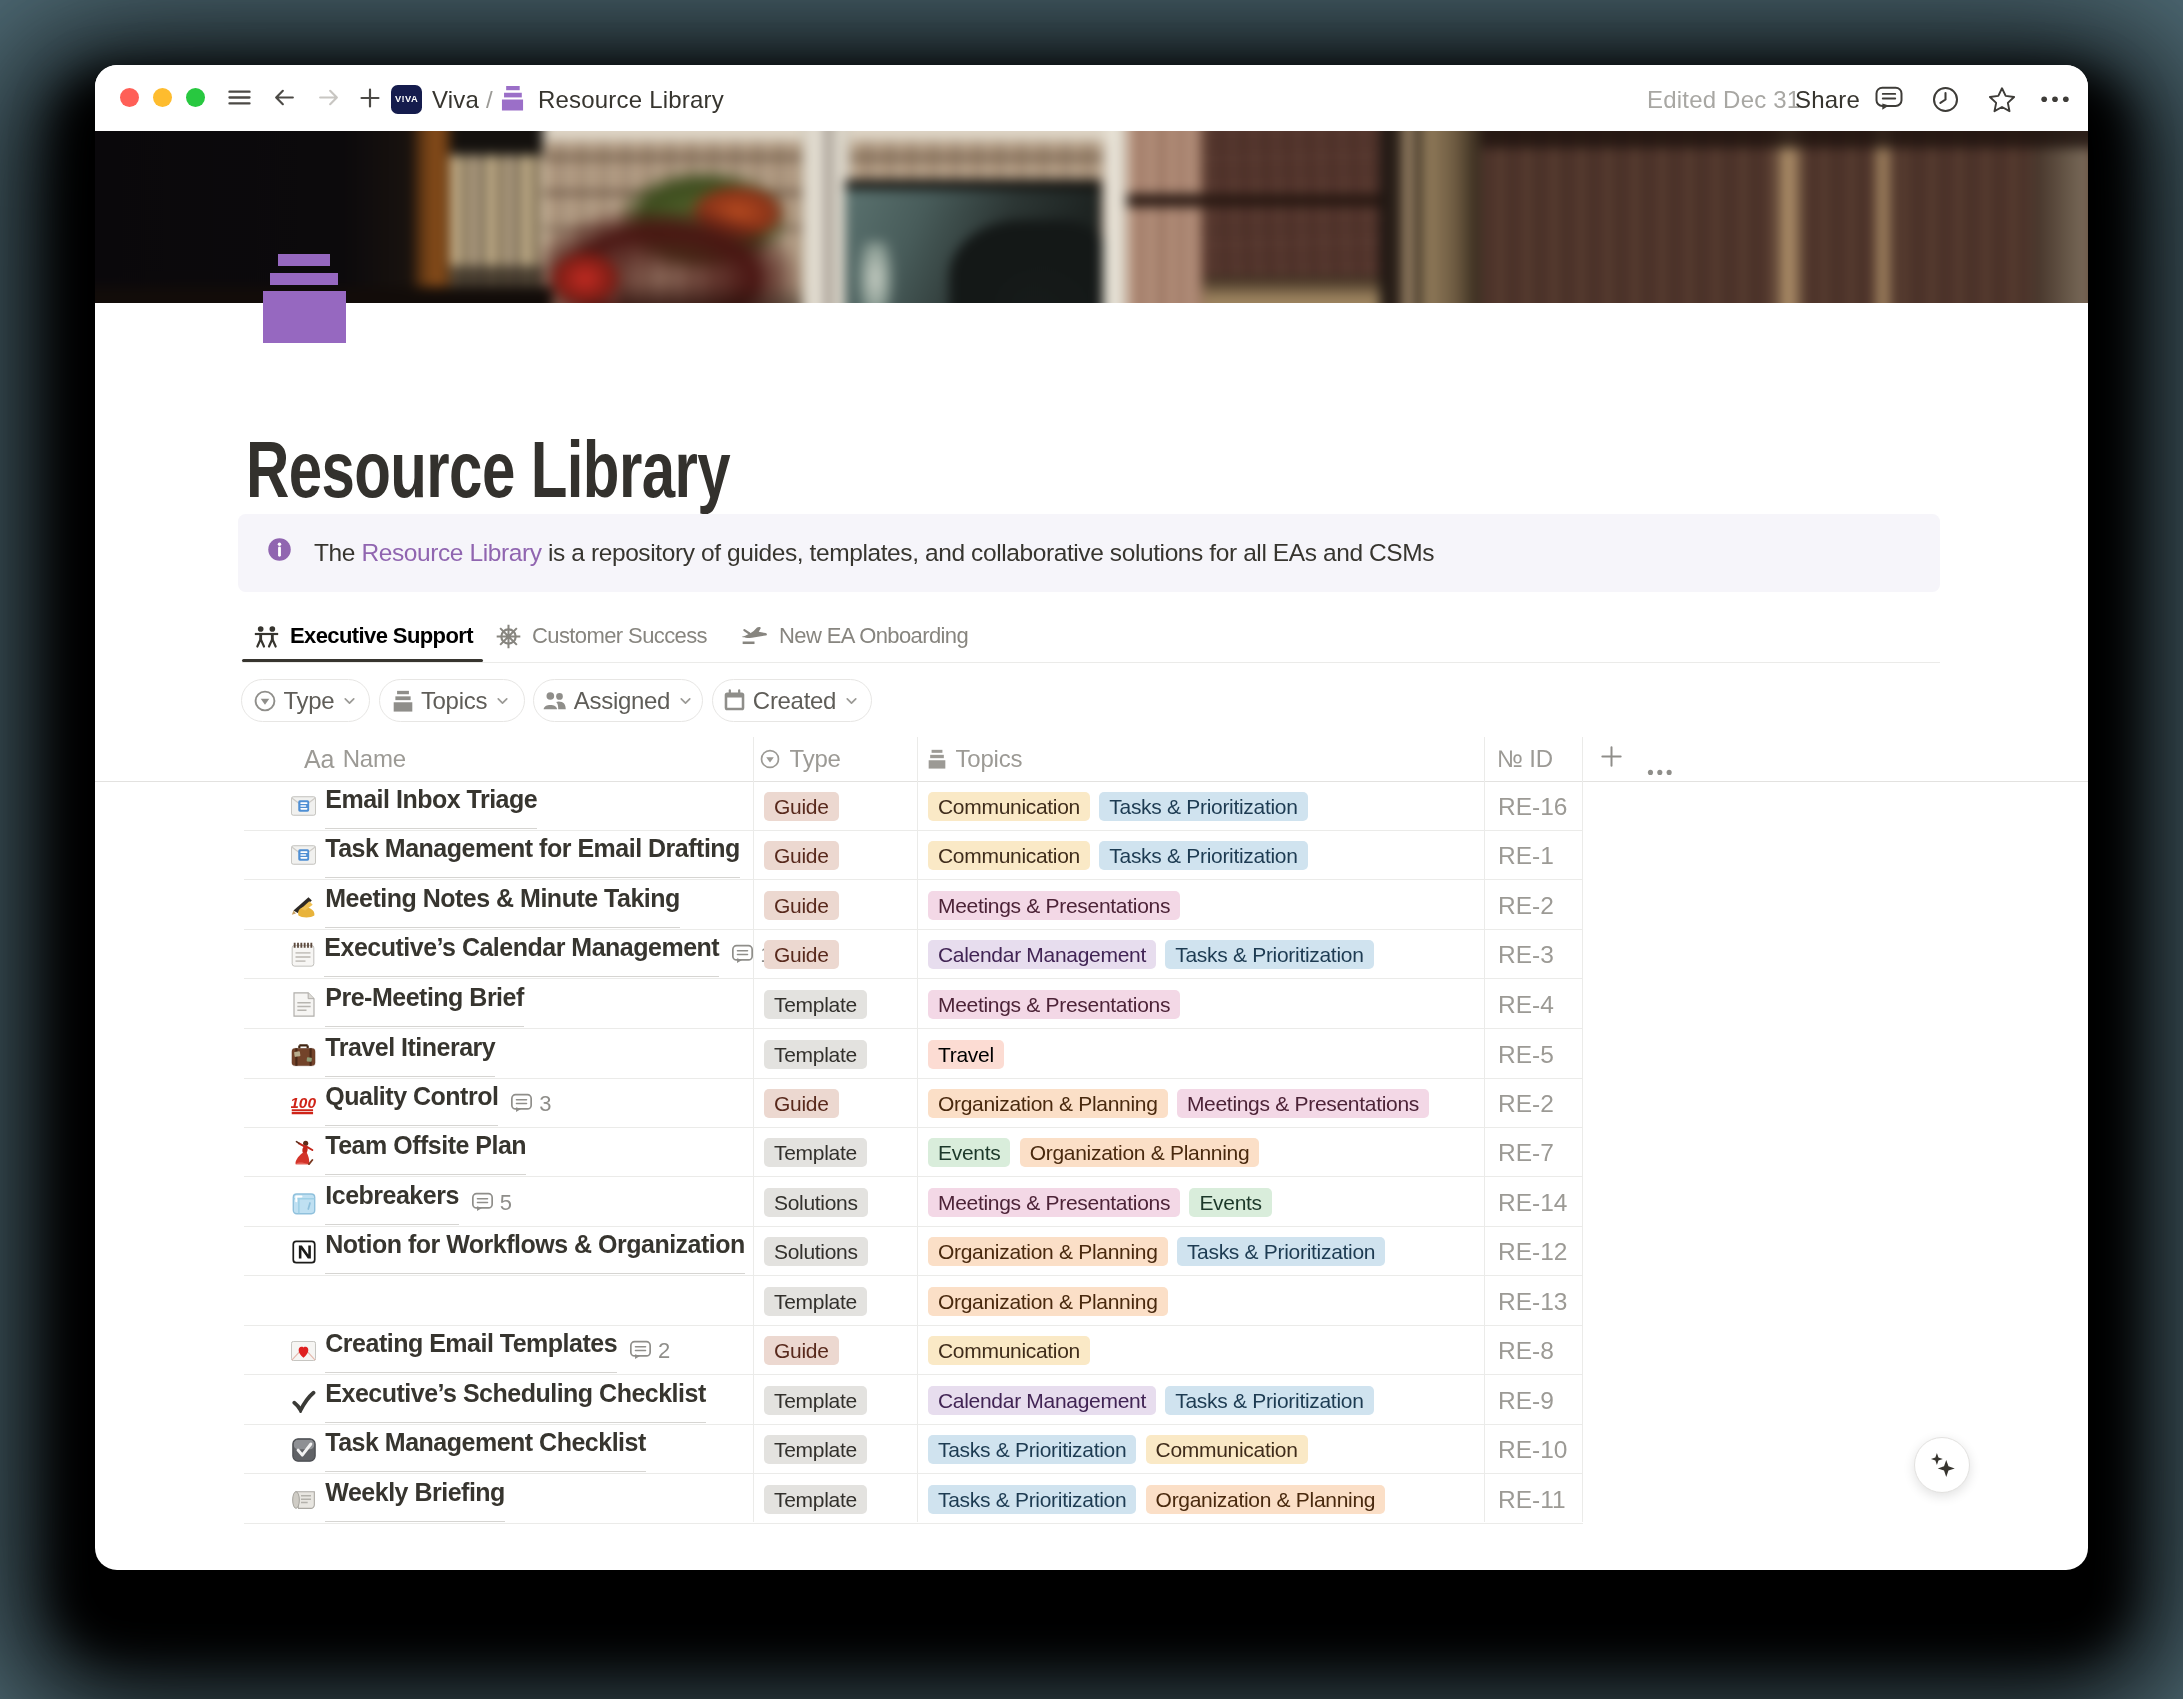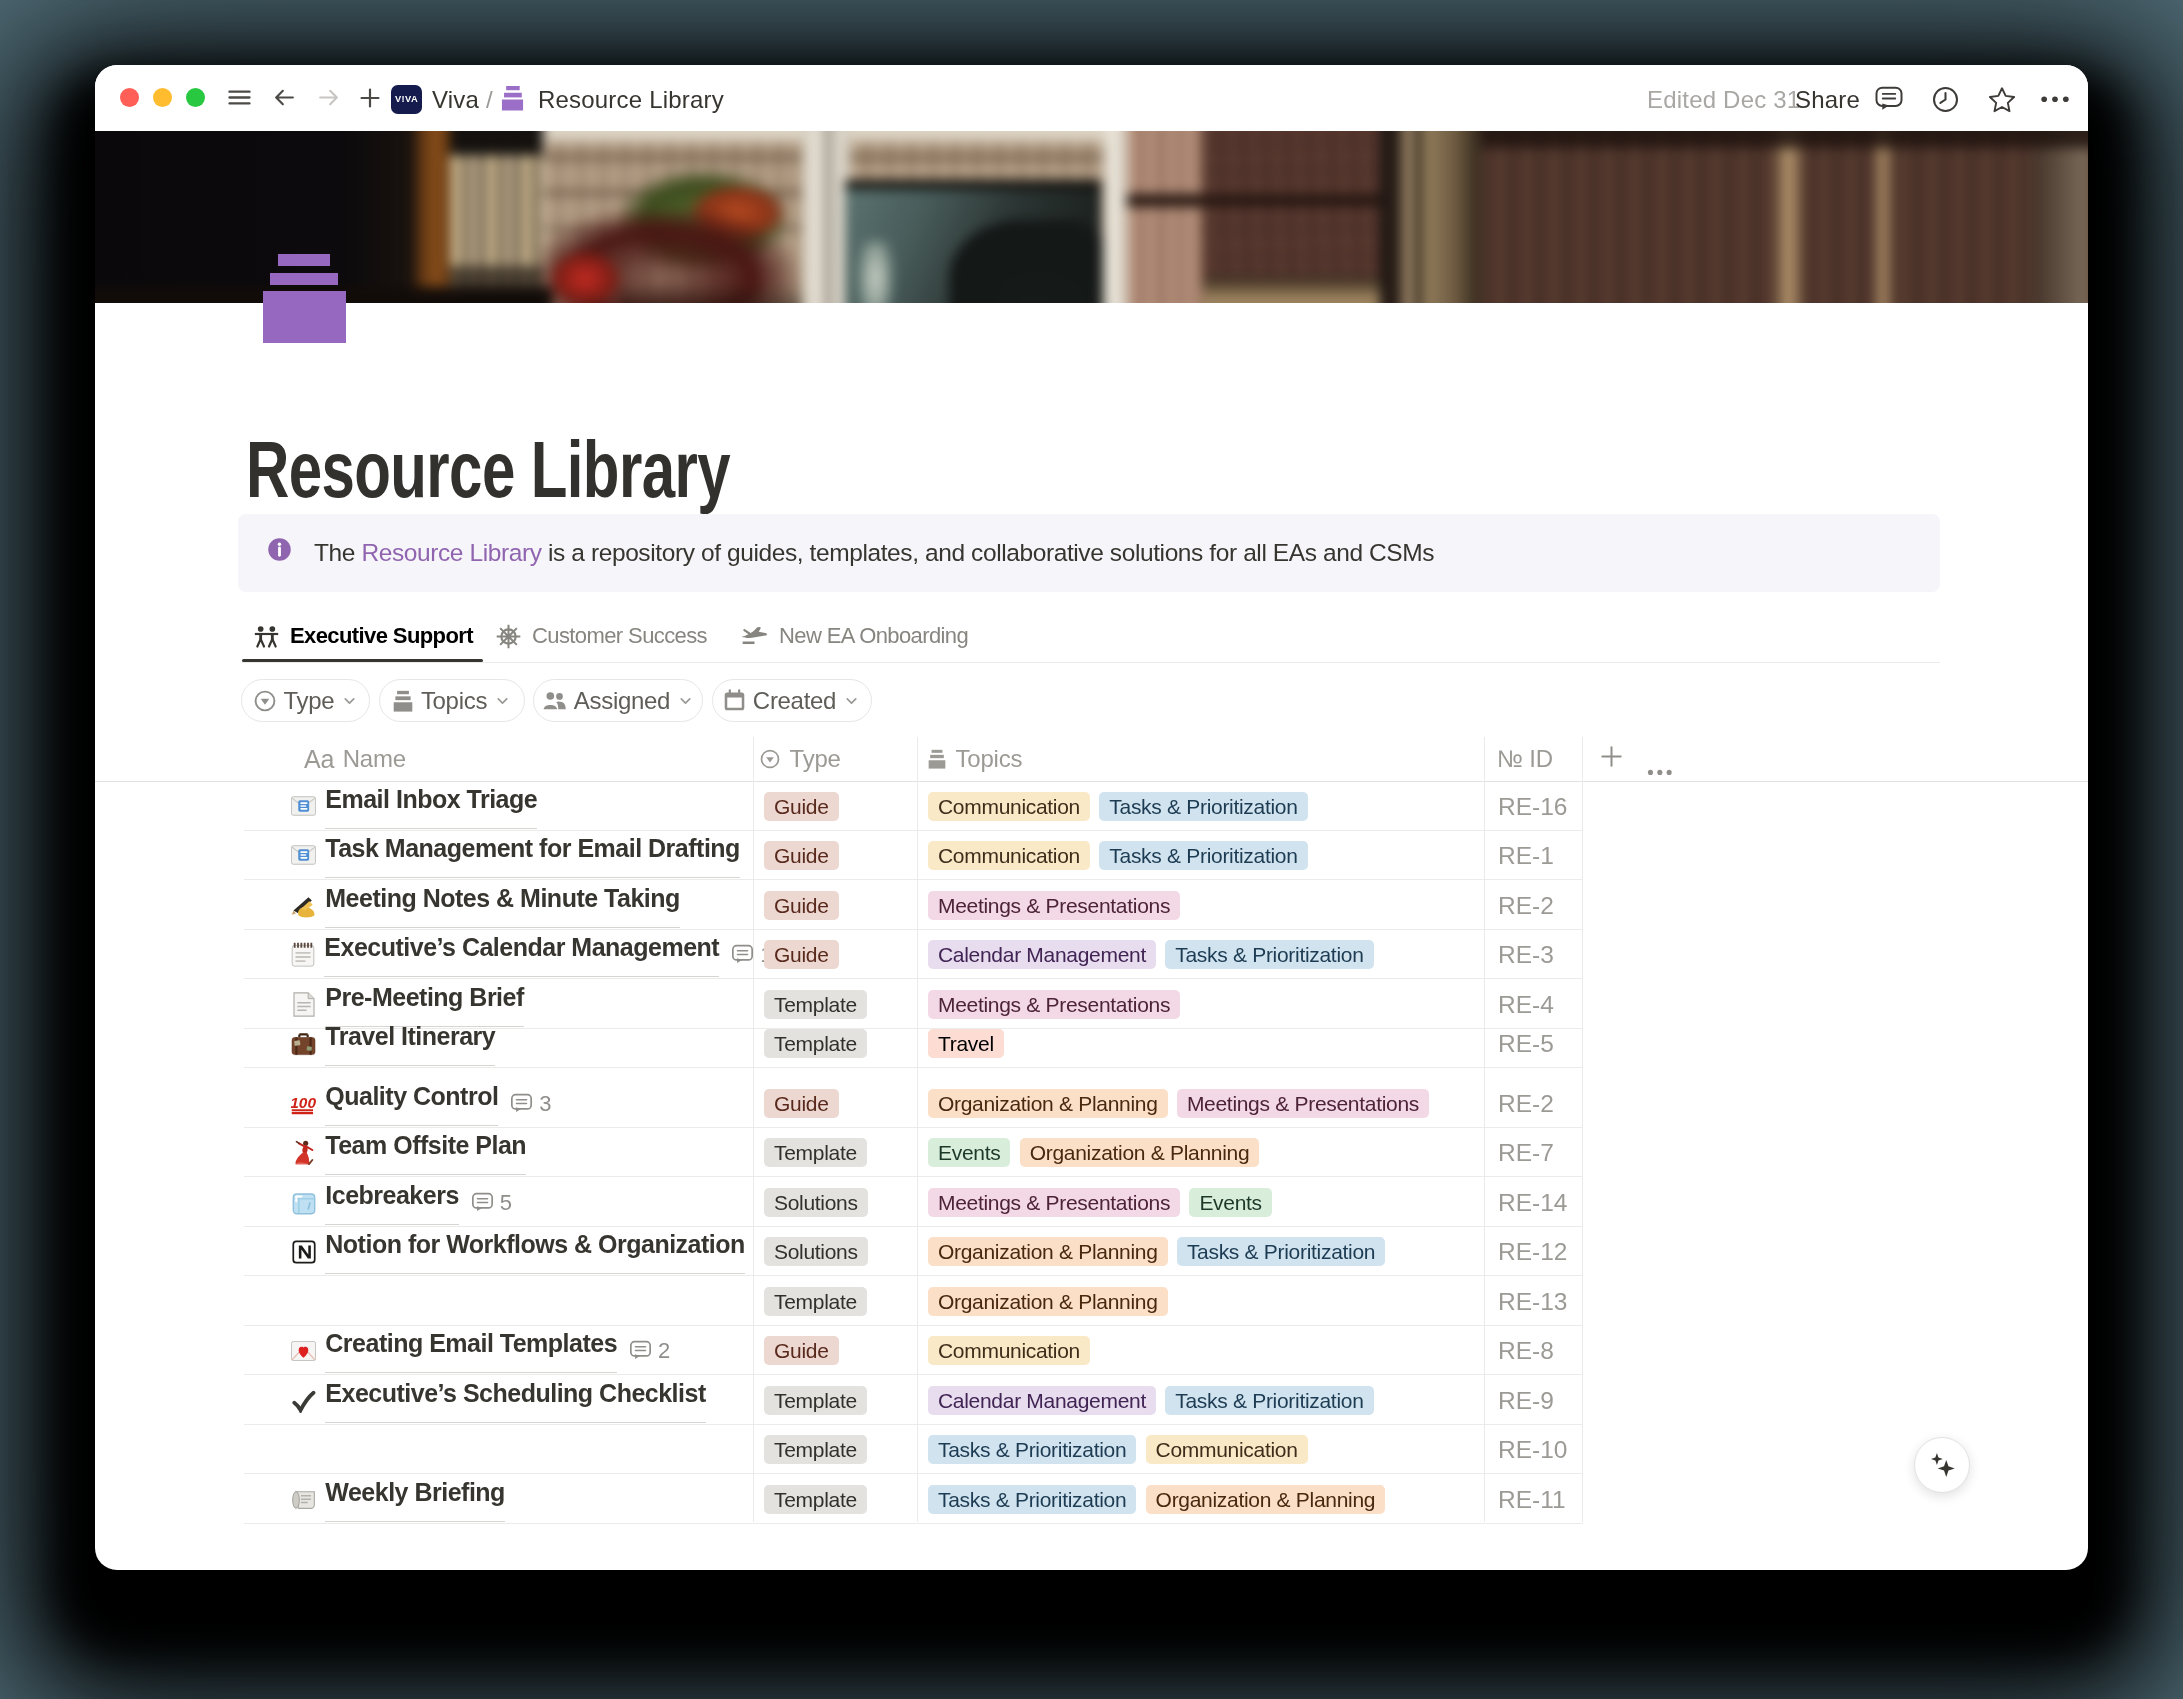"Travel Itinerary" div.trow { top: 237px -> 248px }
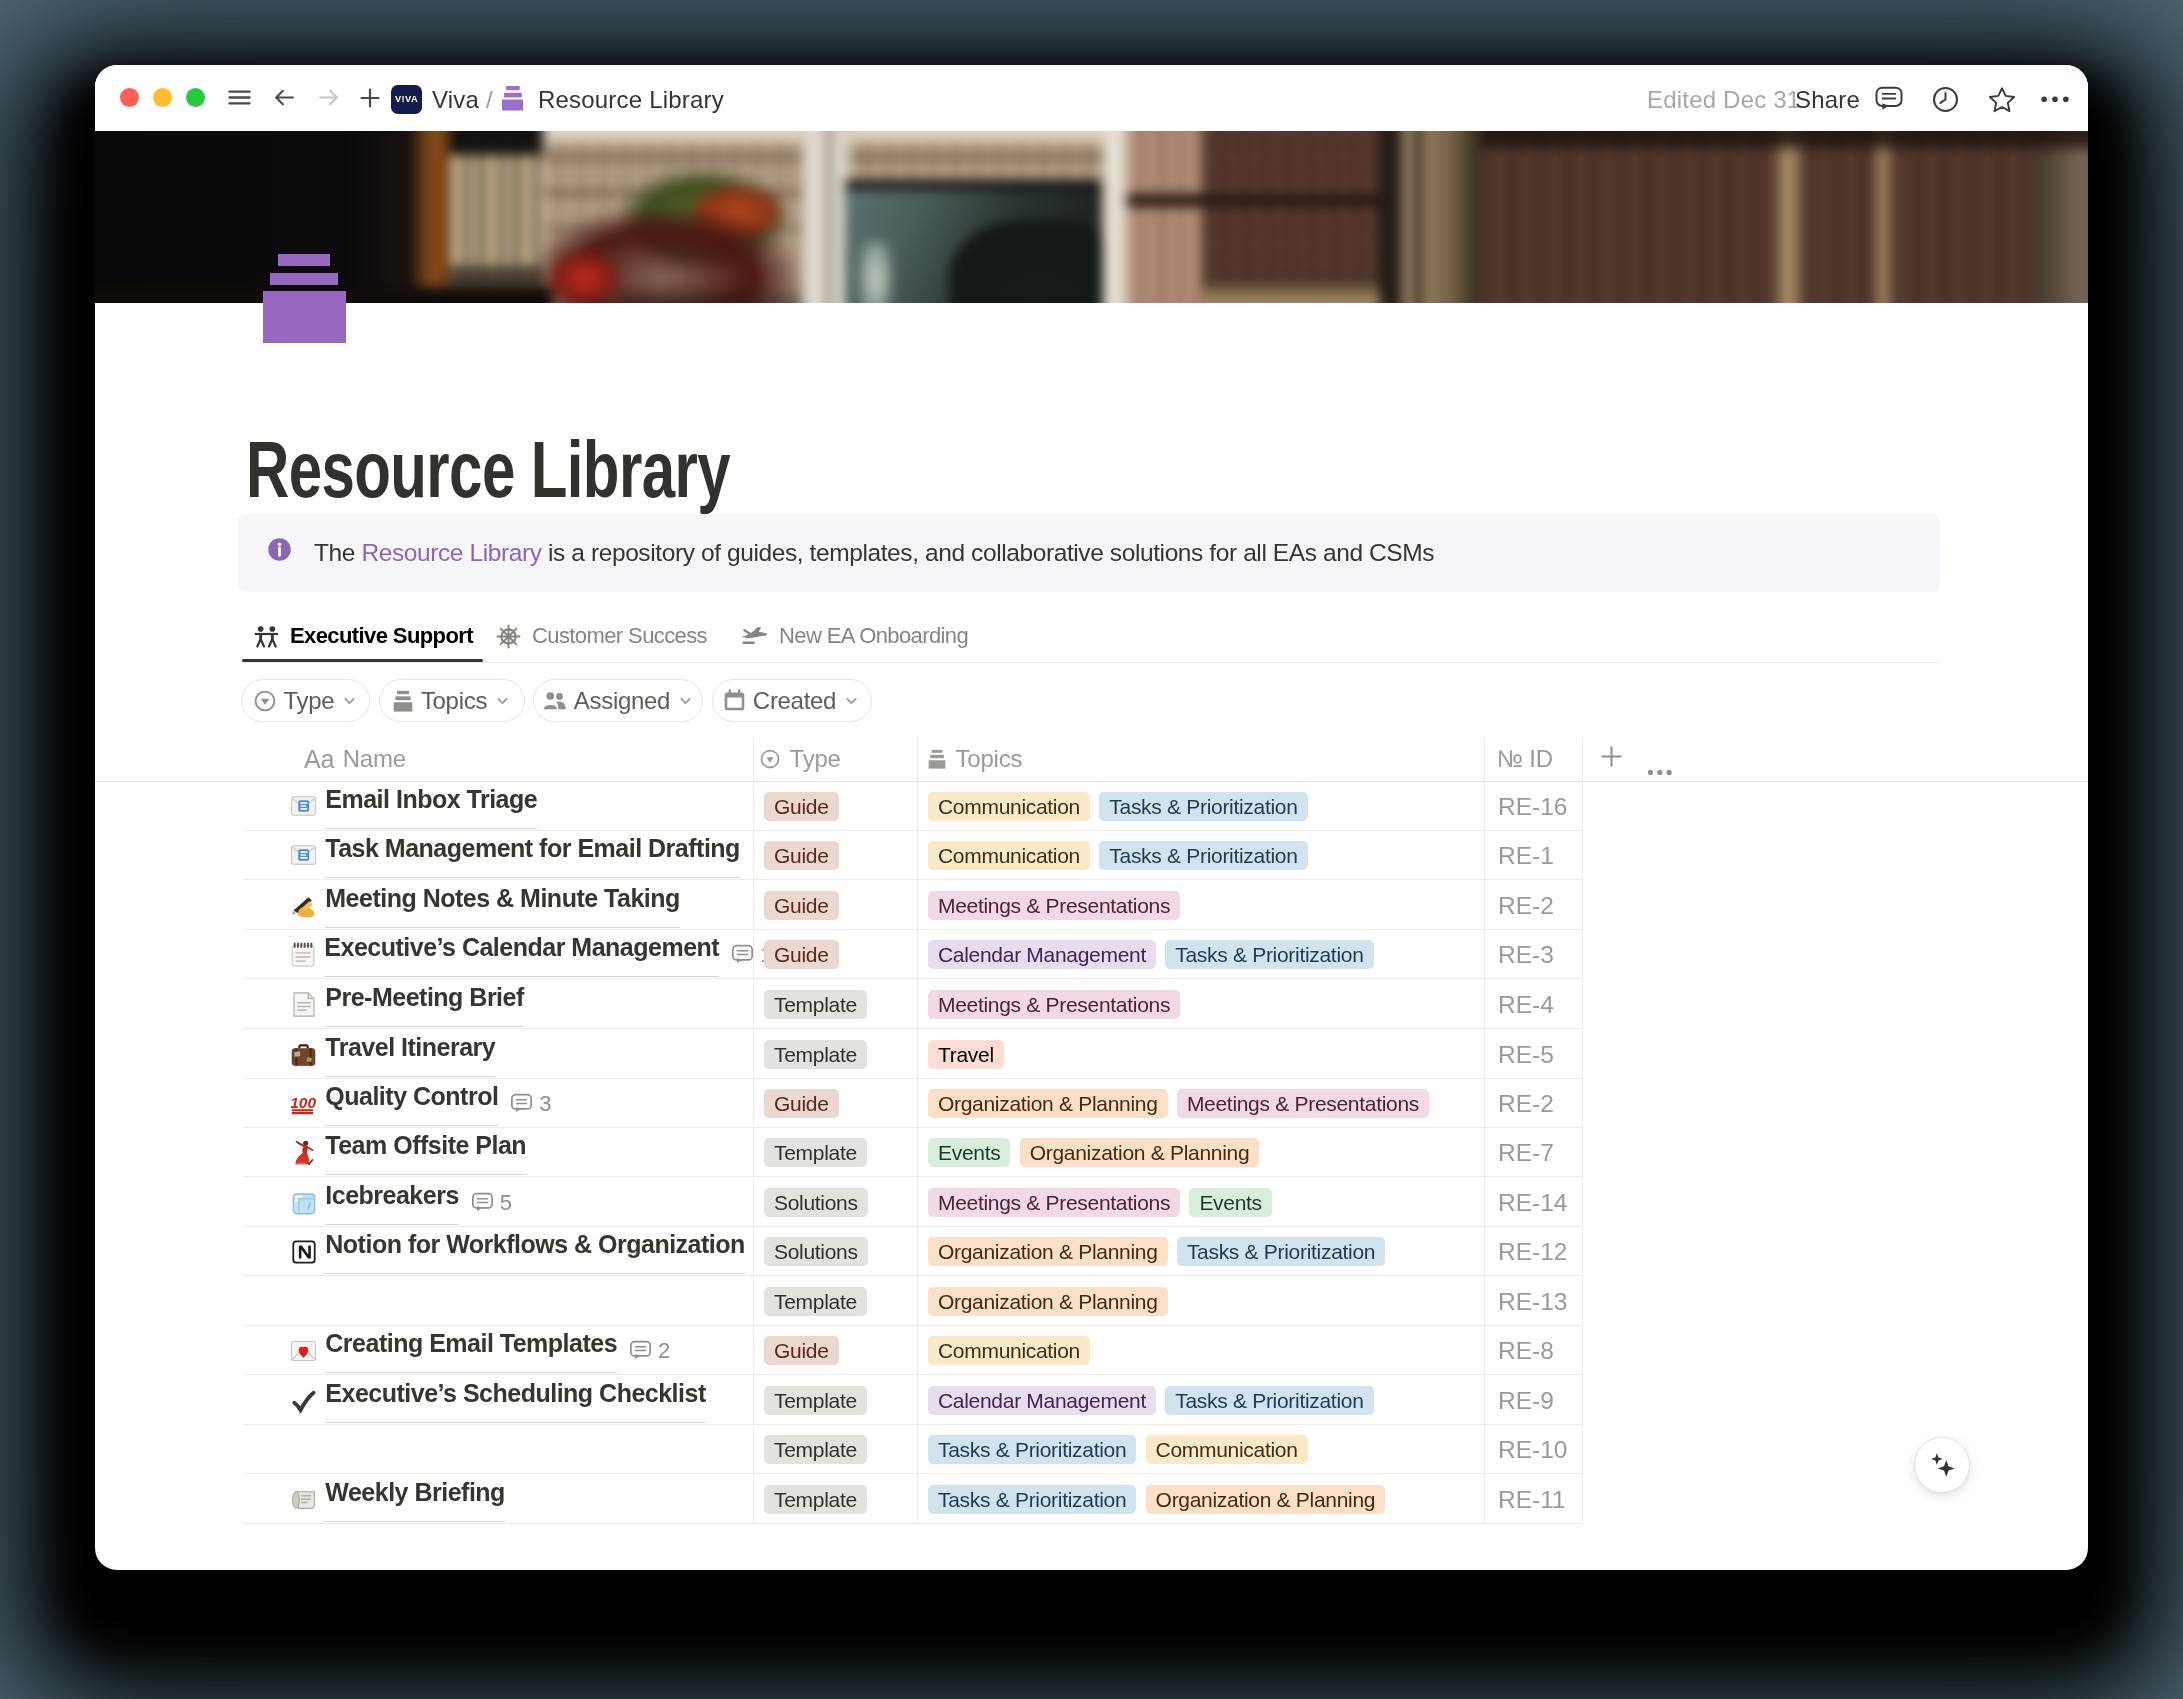"Task Management Checklist" div.c-name { html: none -> <div> <span> <svg> <rect></rect> <rect></rect> <rect></rect> <path></path> </svg> </span> <span>Task Management Checklist</span> </div> }
